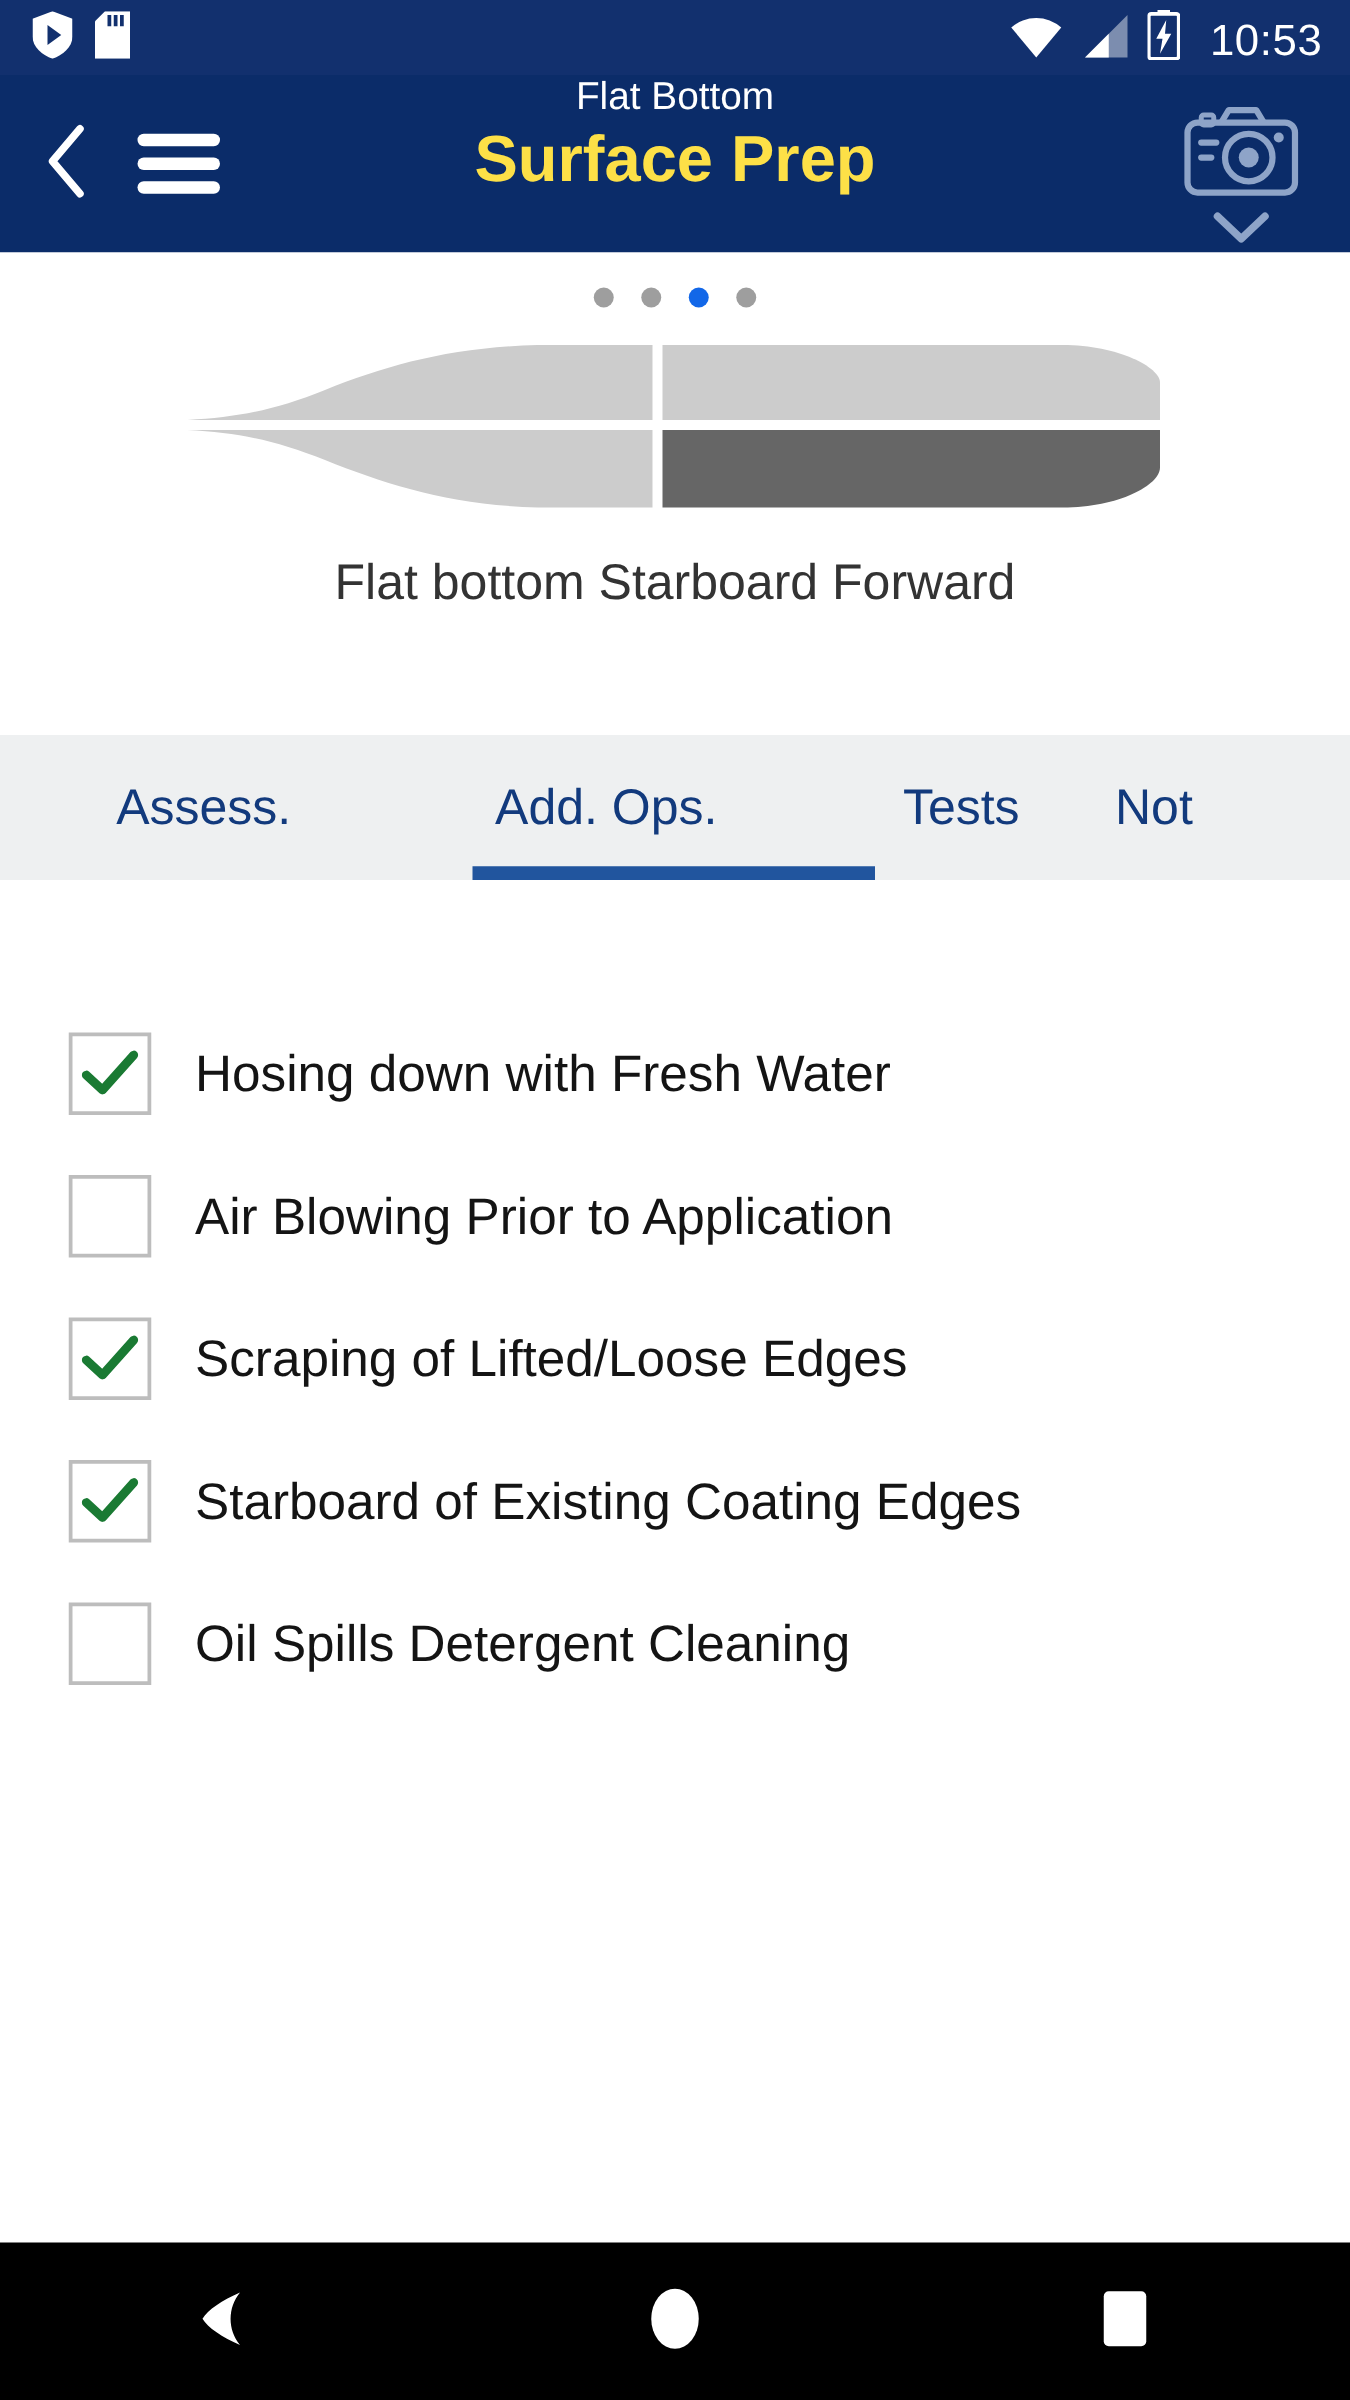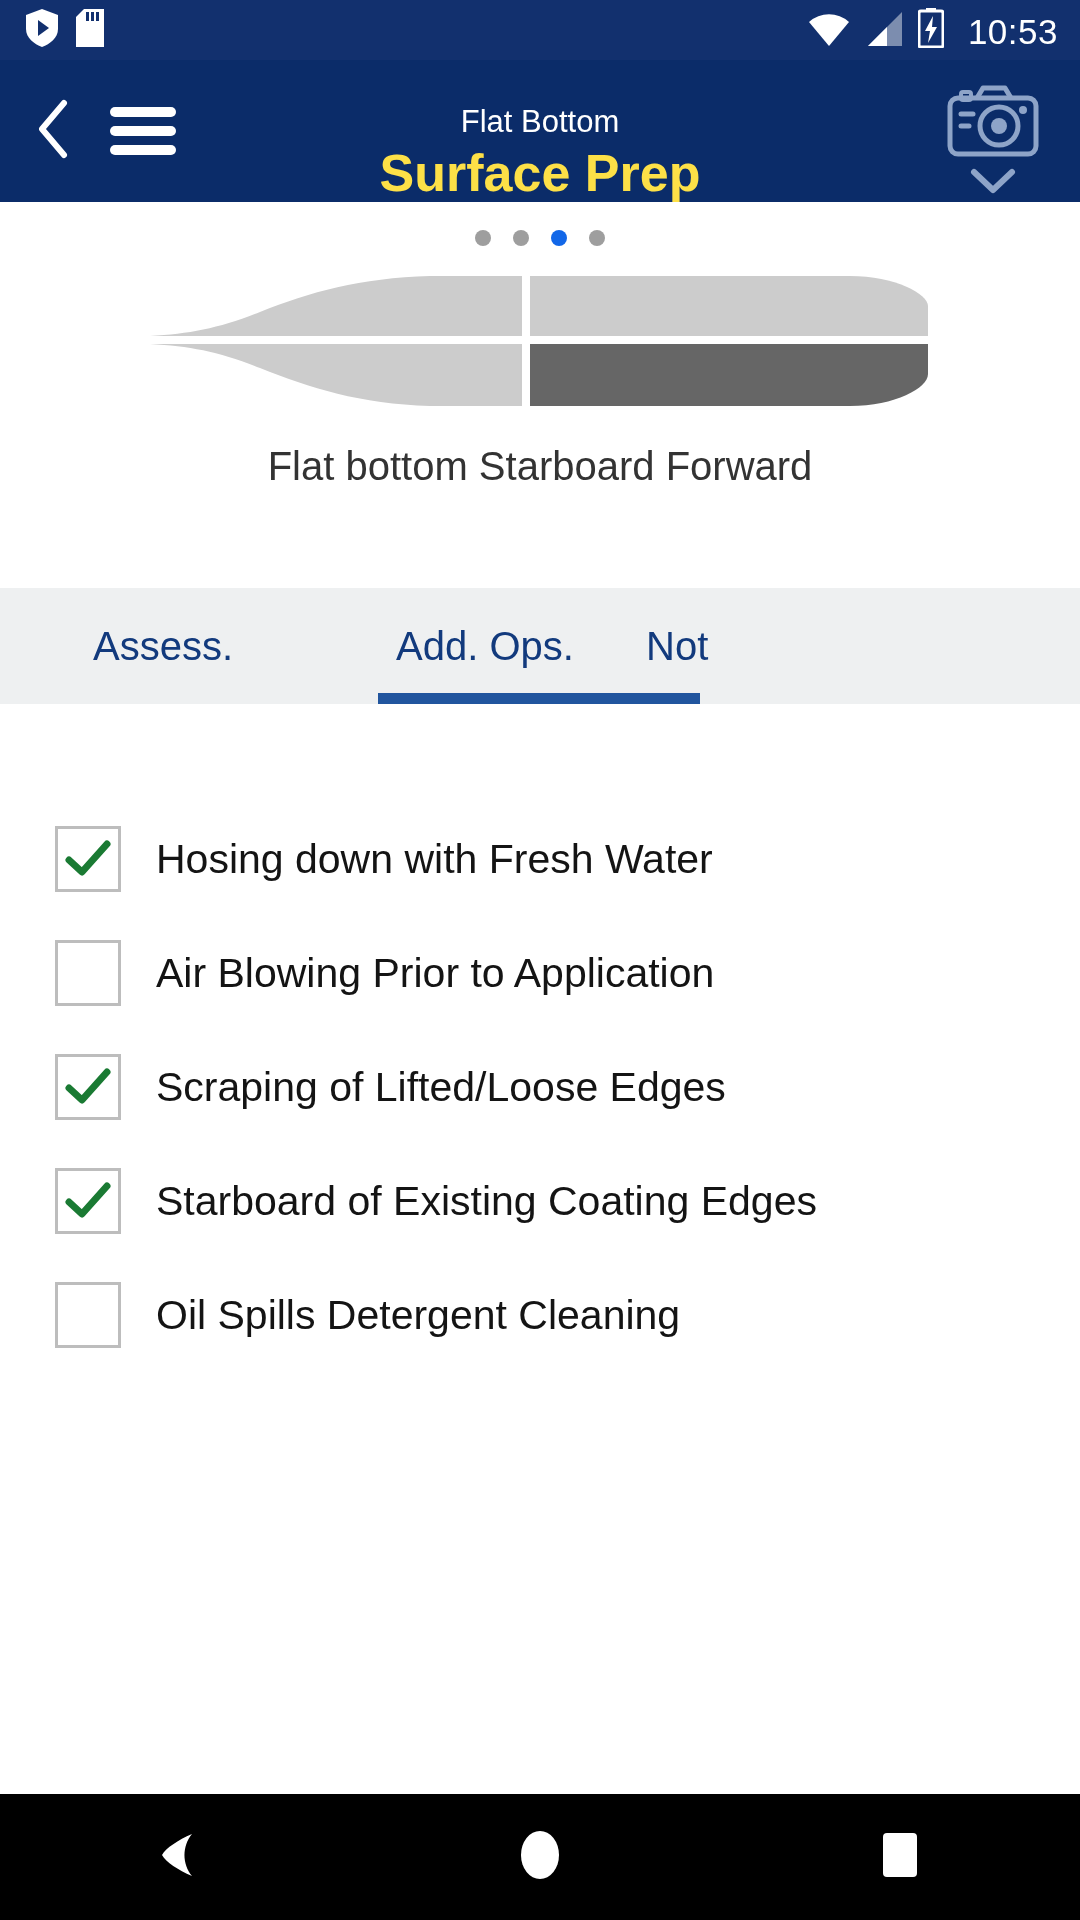"Flat Bottom" .appbar-titles { justify-content: flex-end -> flex-start }
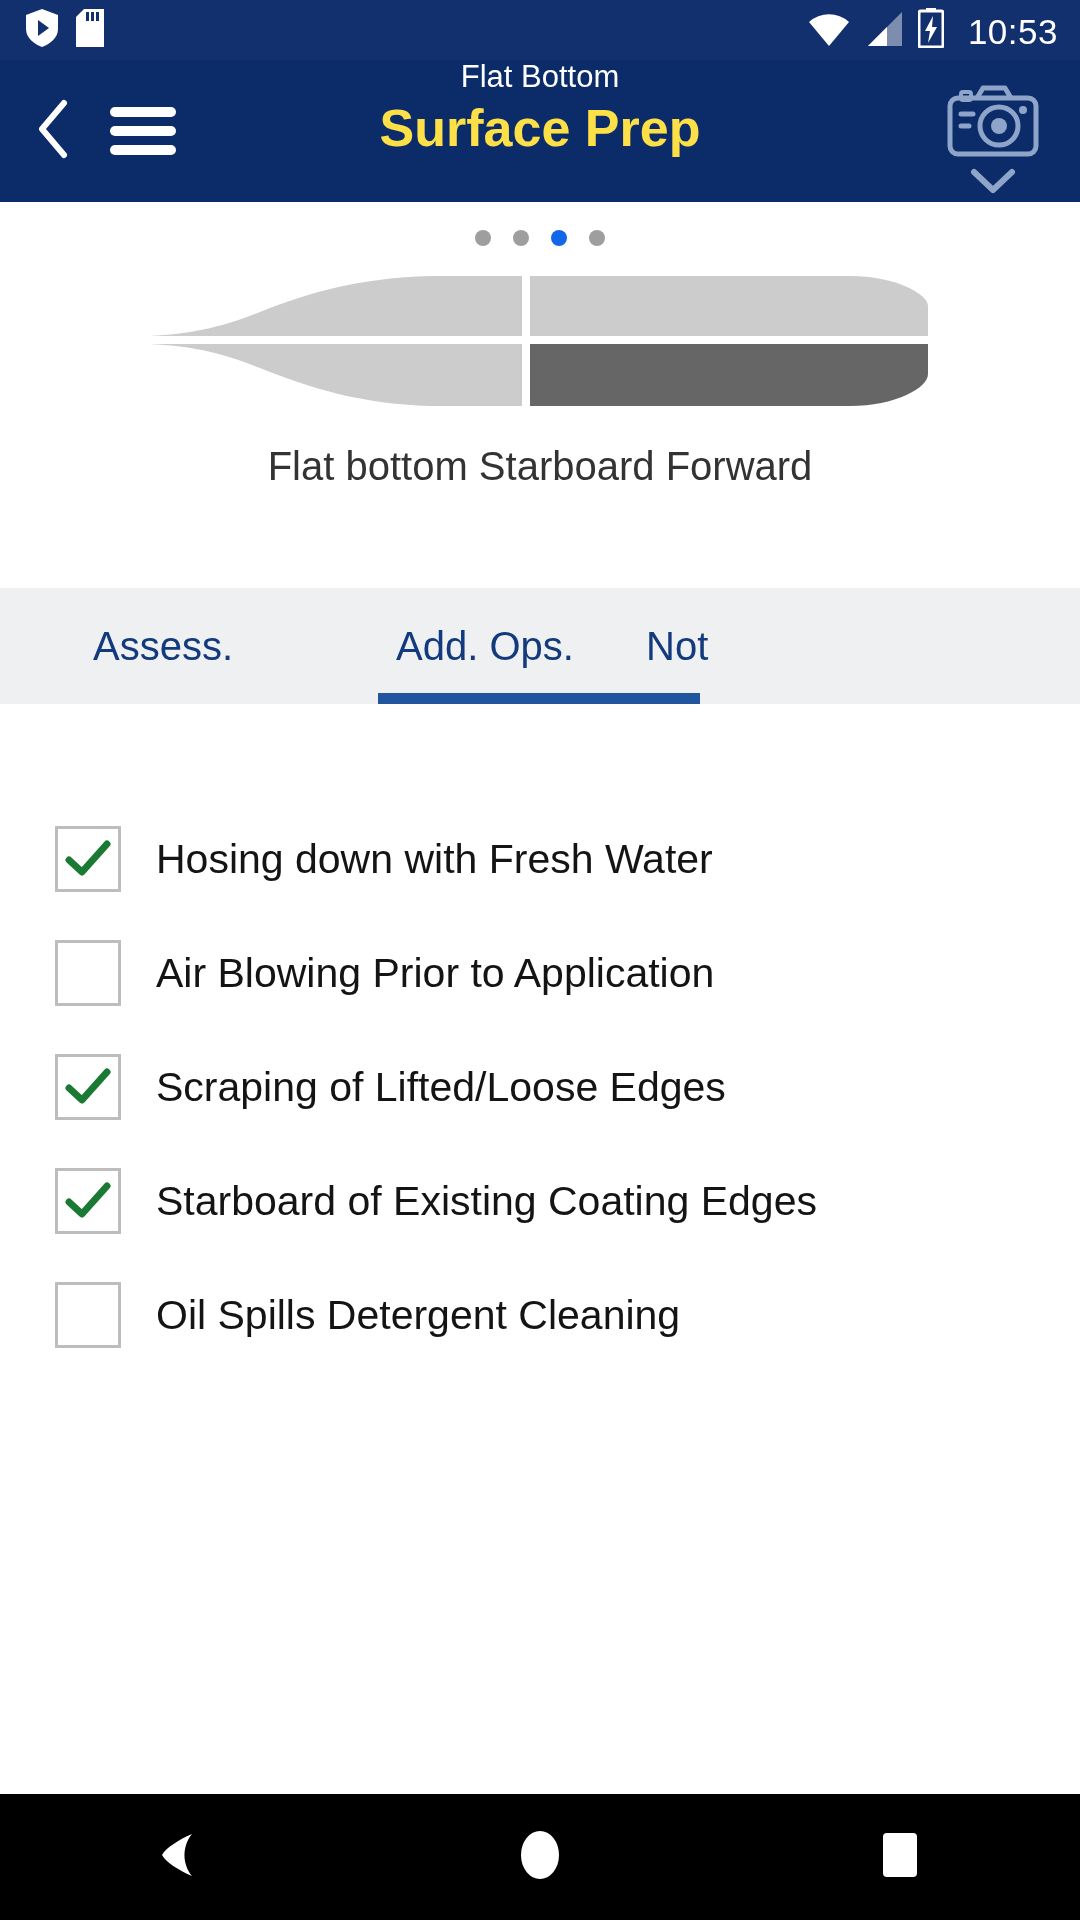"Tests" div.tab { html: none -> <div>Tests</div> }
